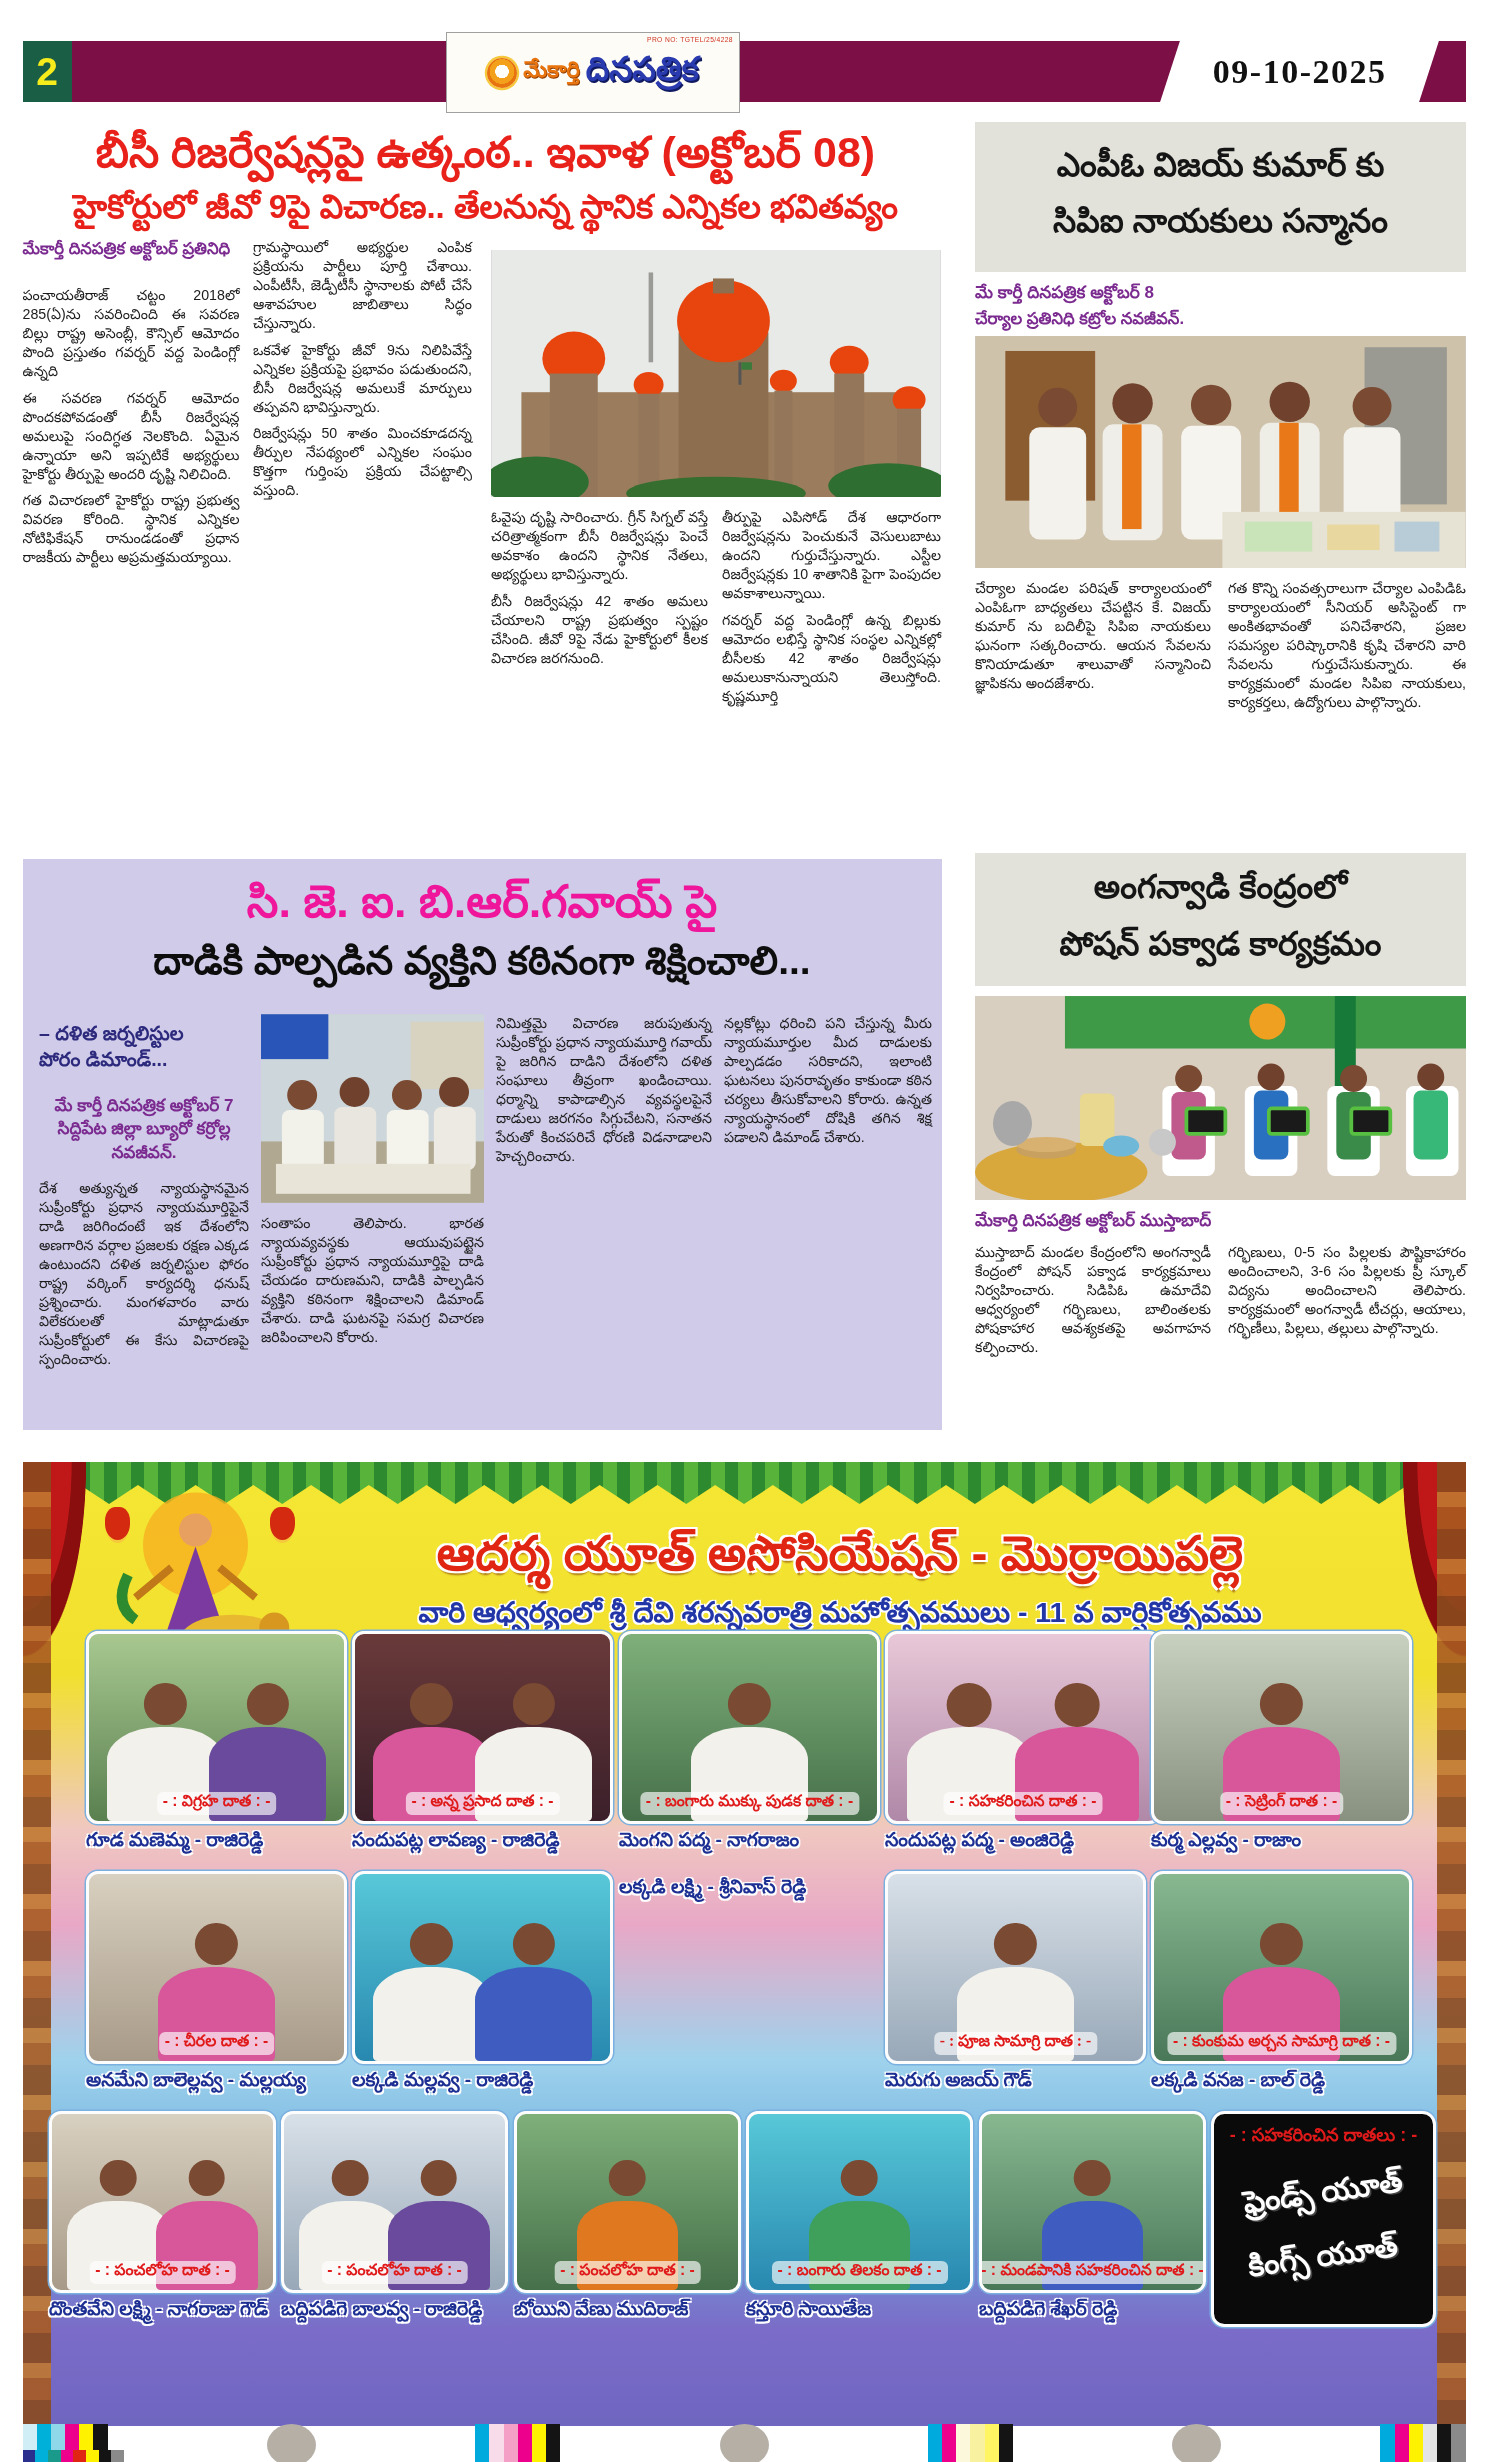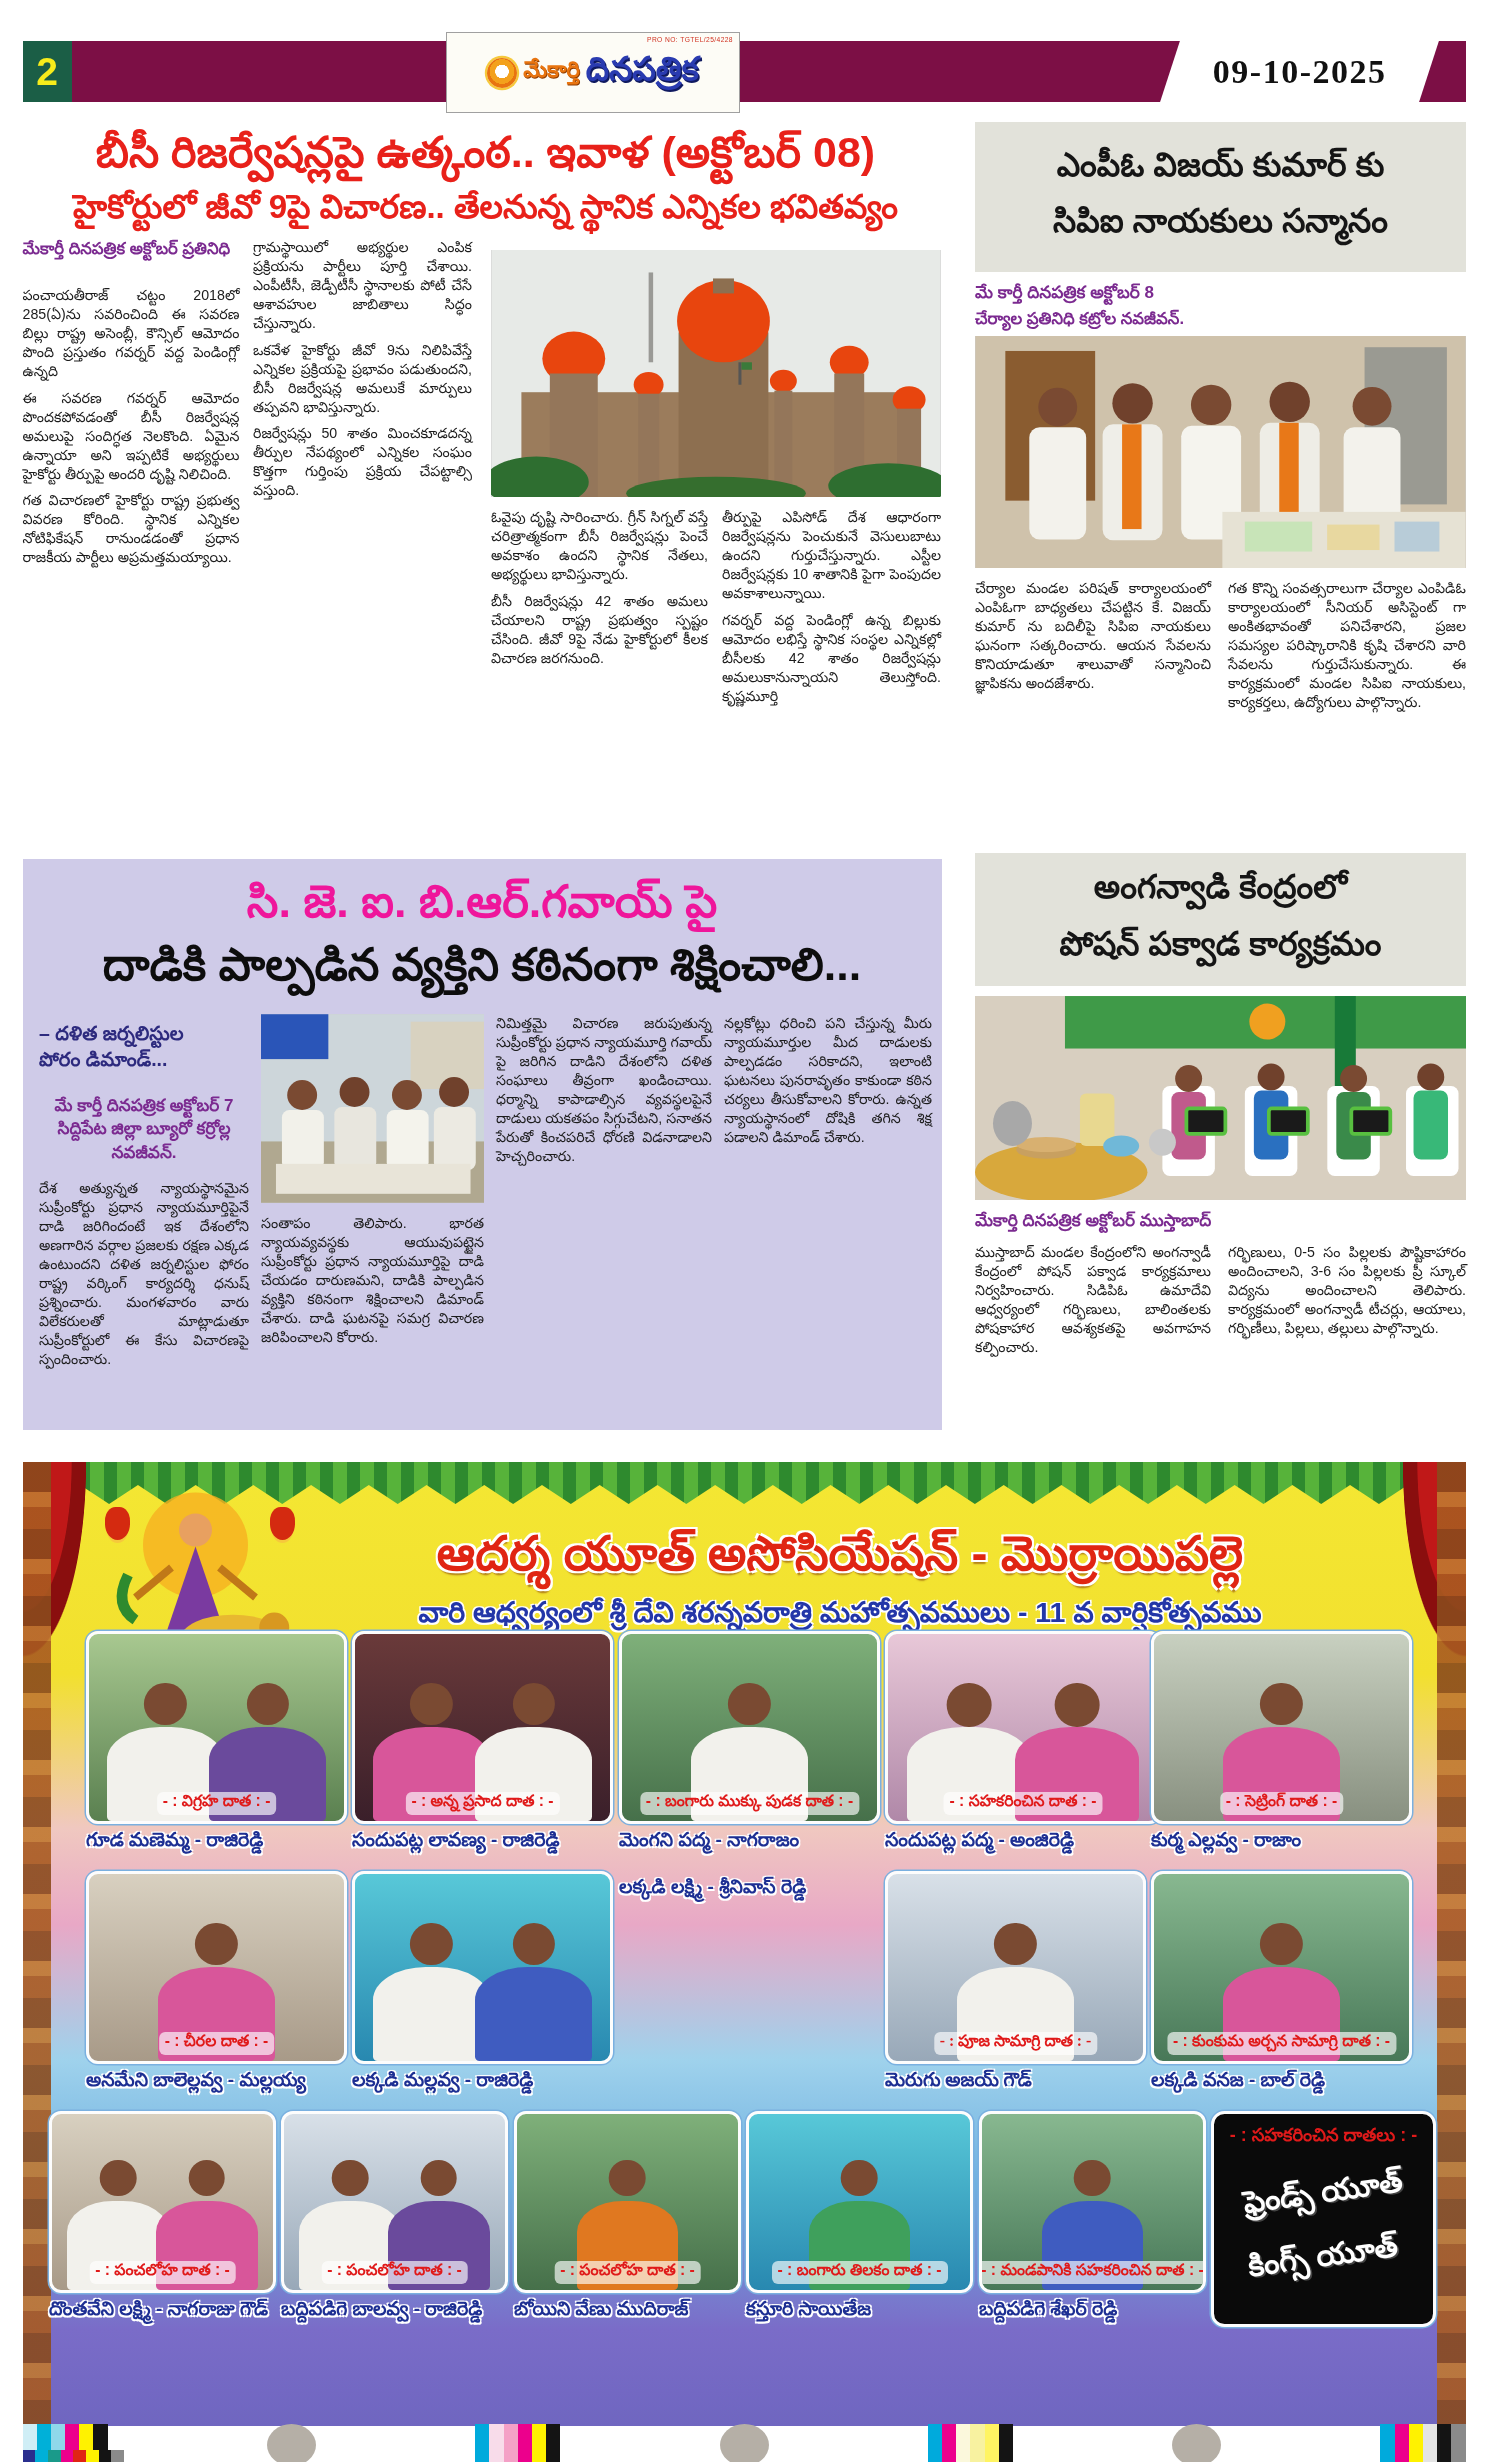"దాడికి పాల్పడిన వ్యక్తిని కఠినంగా" div.abs { font-size: 45px -> 39px }
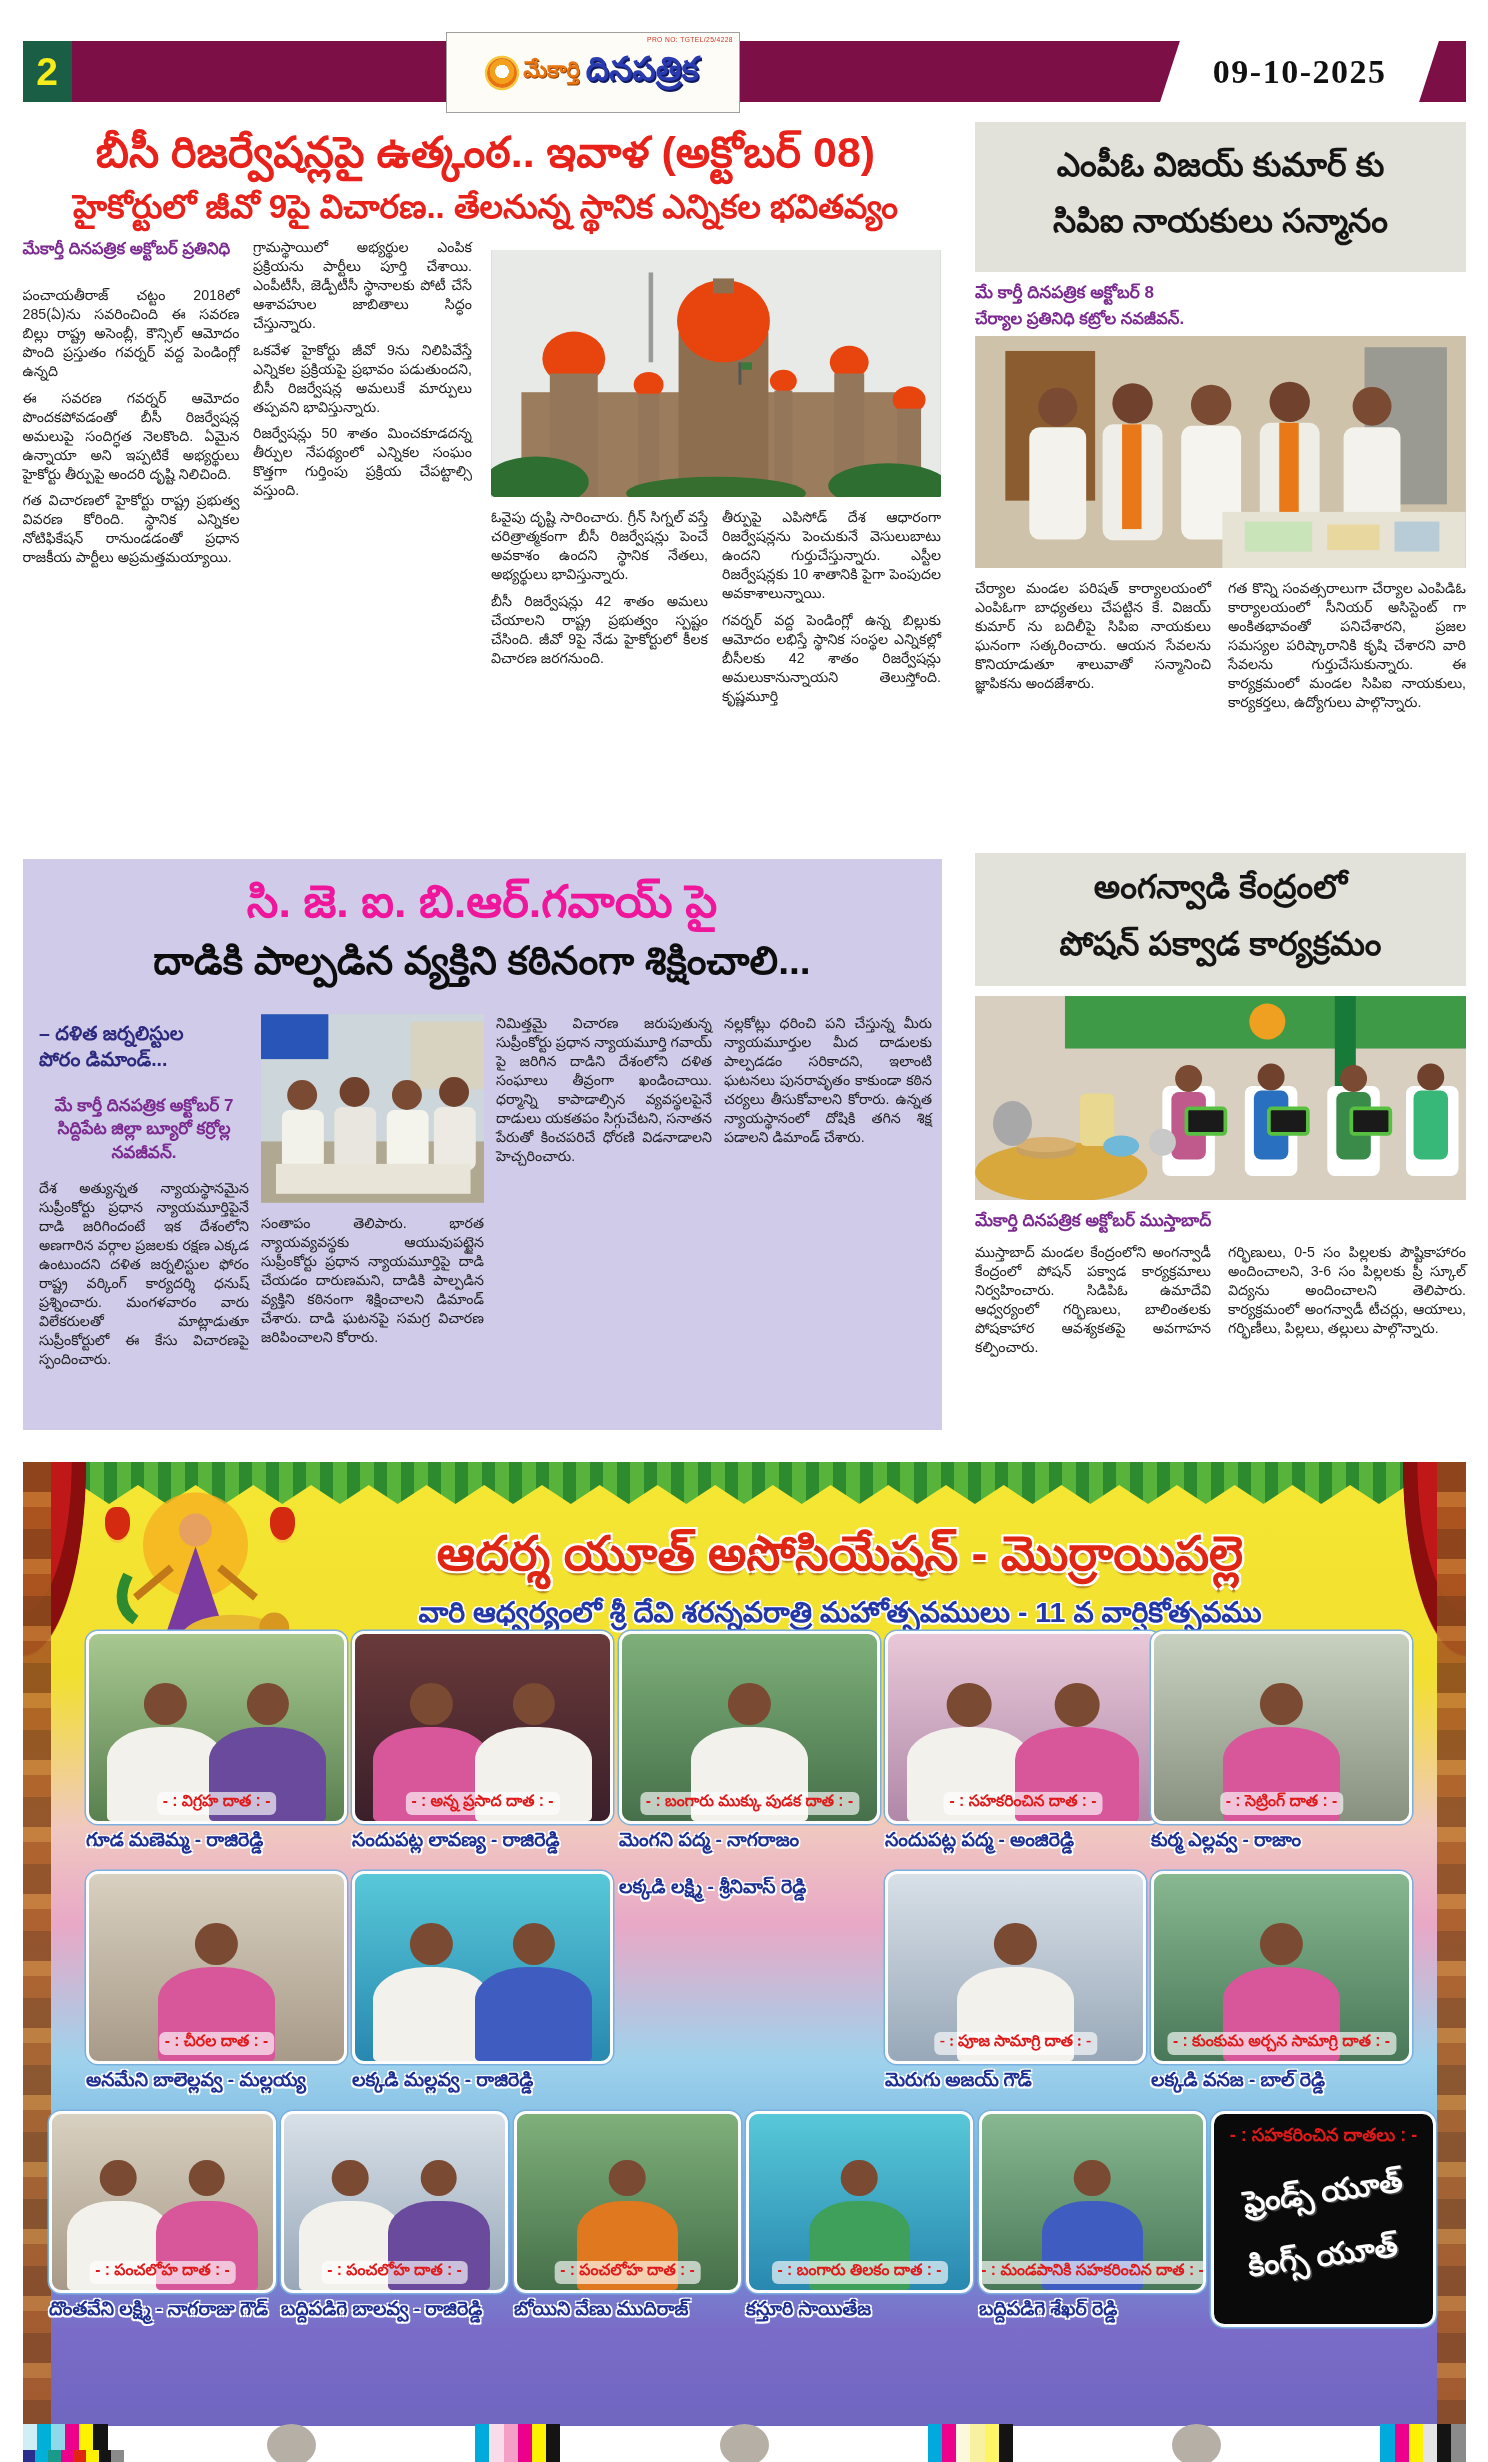"నిమిత్తమై విచారణ జరుపుతున్న" p { text: యకతపం -> జరగనం }
